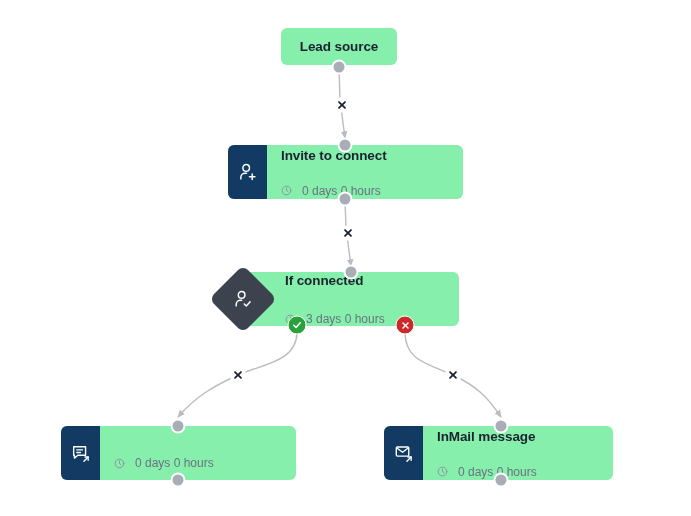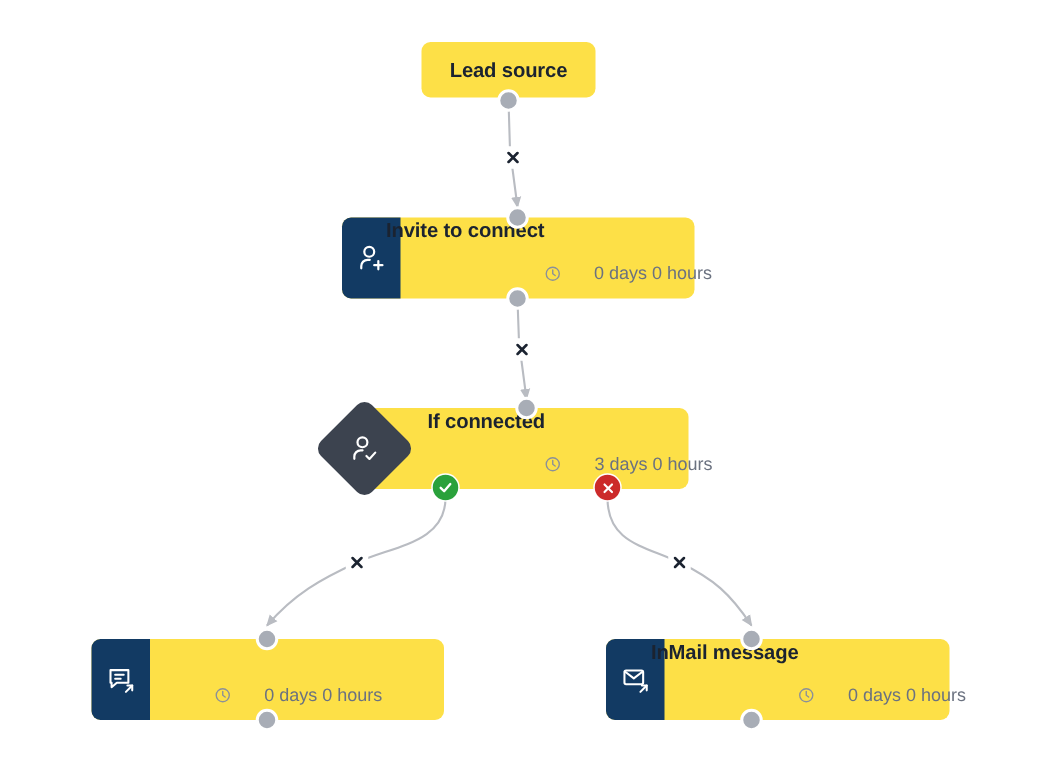"Lead source" .node { background: #fde047 -> #86efac }
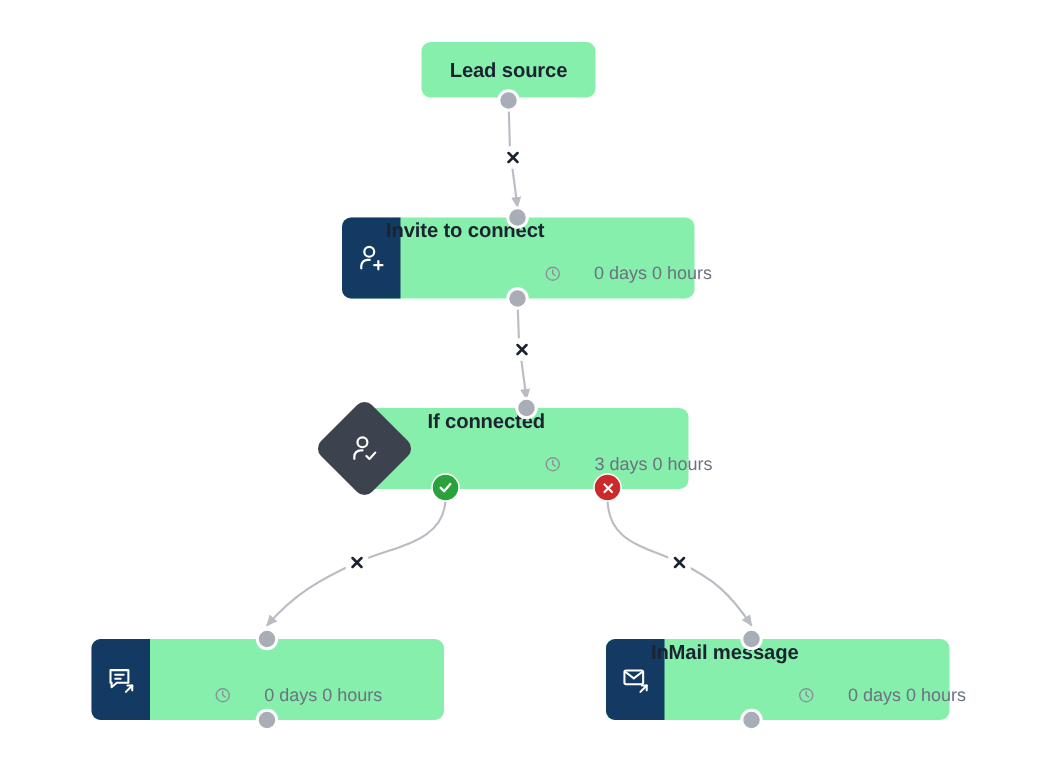"Invite to connect" .node-body { flex-direction: none -> column }
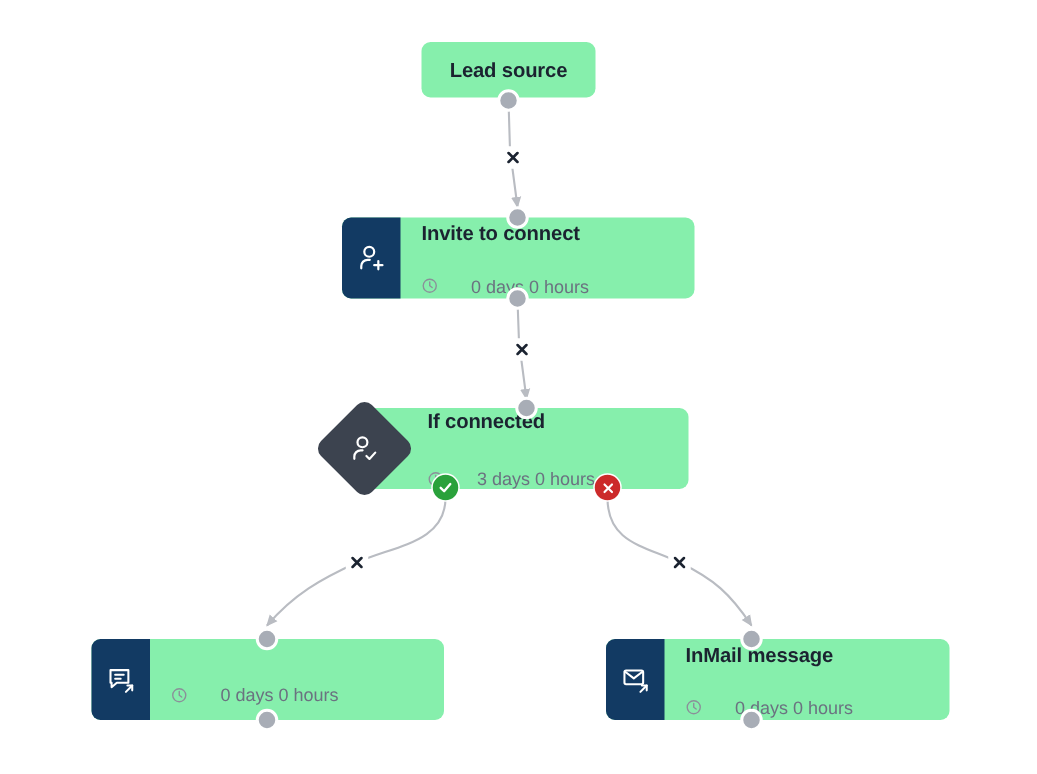"0 days 0 hours" .node-sub { gap: 22px -> 10px }
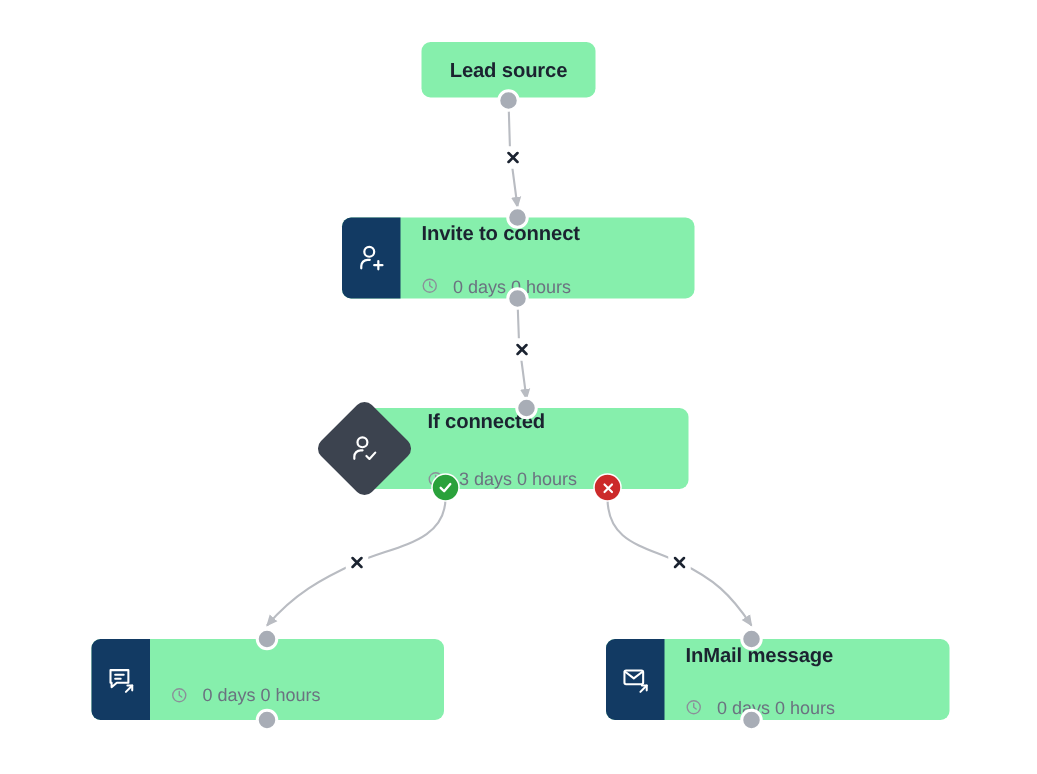"InMail message" div.node { left: 404px -> 384px }
